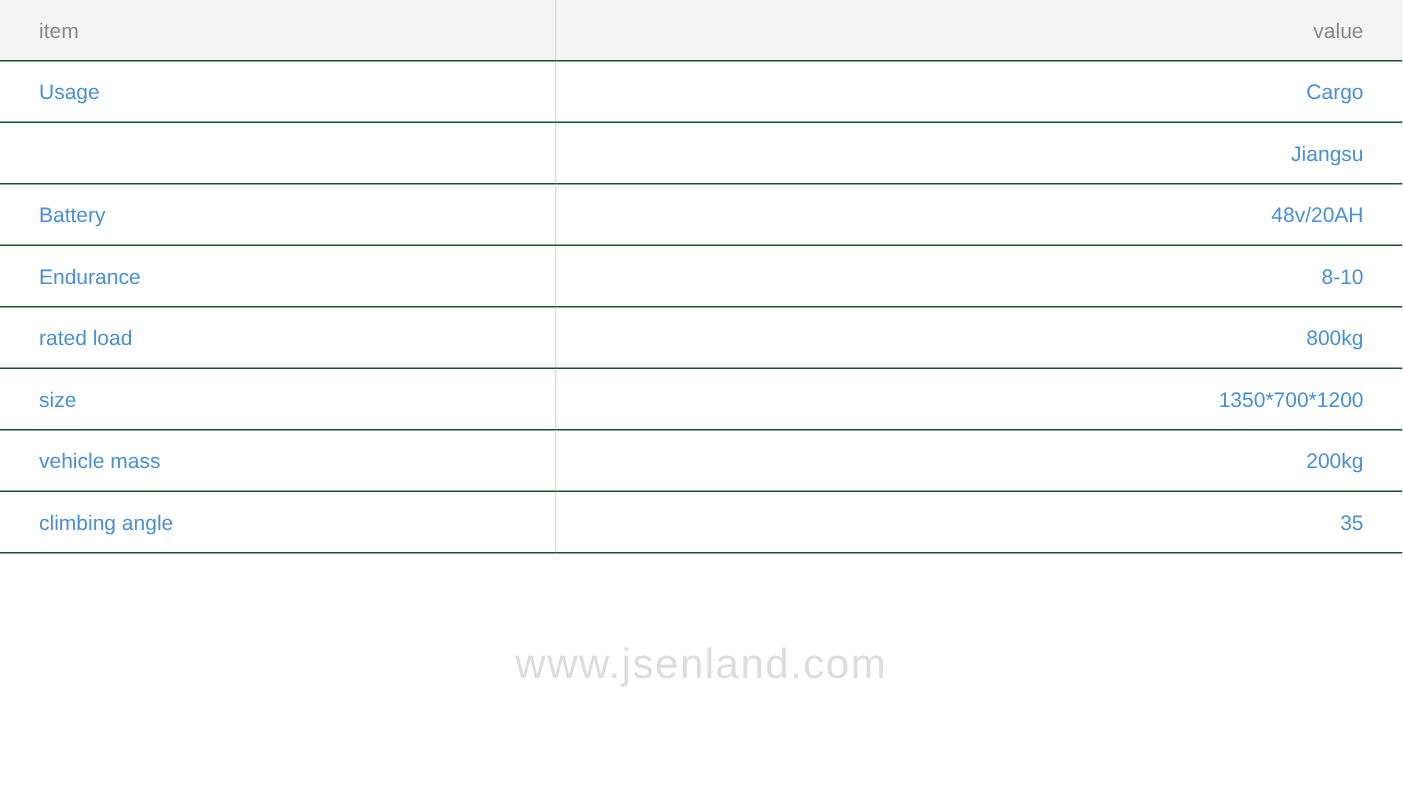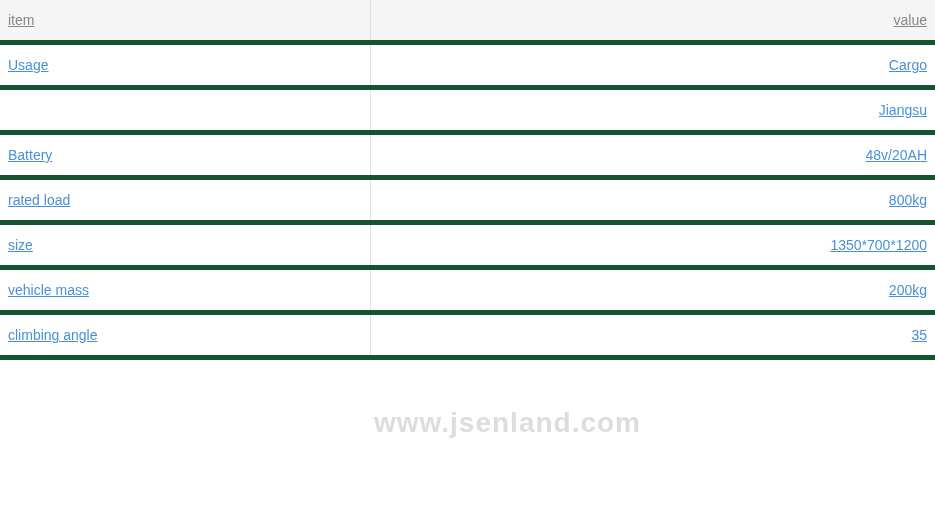"item" .table-container td { border-bottom: 5px solid #14532d -> 1px solid #14532d; padding: 12px 8px -> 12px 26px; text-decoration: underline -> none }
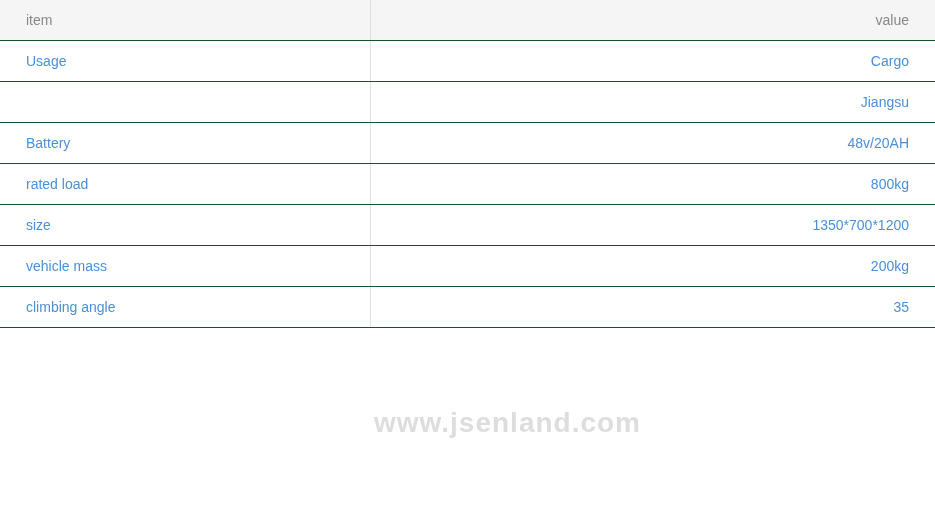"Endurance" tr { html: none -> <tr> <td>Endurance</td> <td>8-10</td> </tr> }
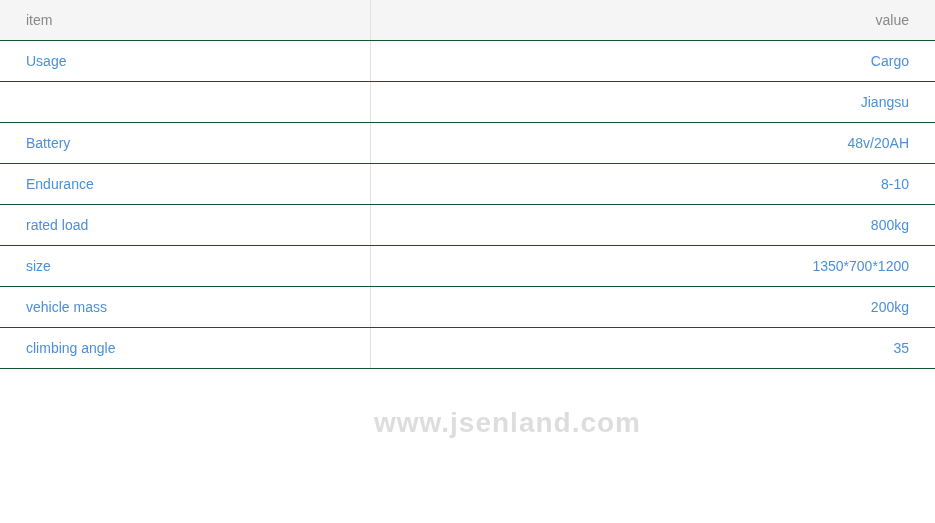"www.jsenland.com" .watermark { bottom: 84px -> 64px; font-weight: bold -> normal; margin-left: 40px -> none }
